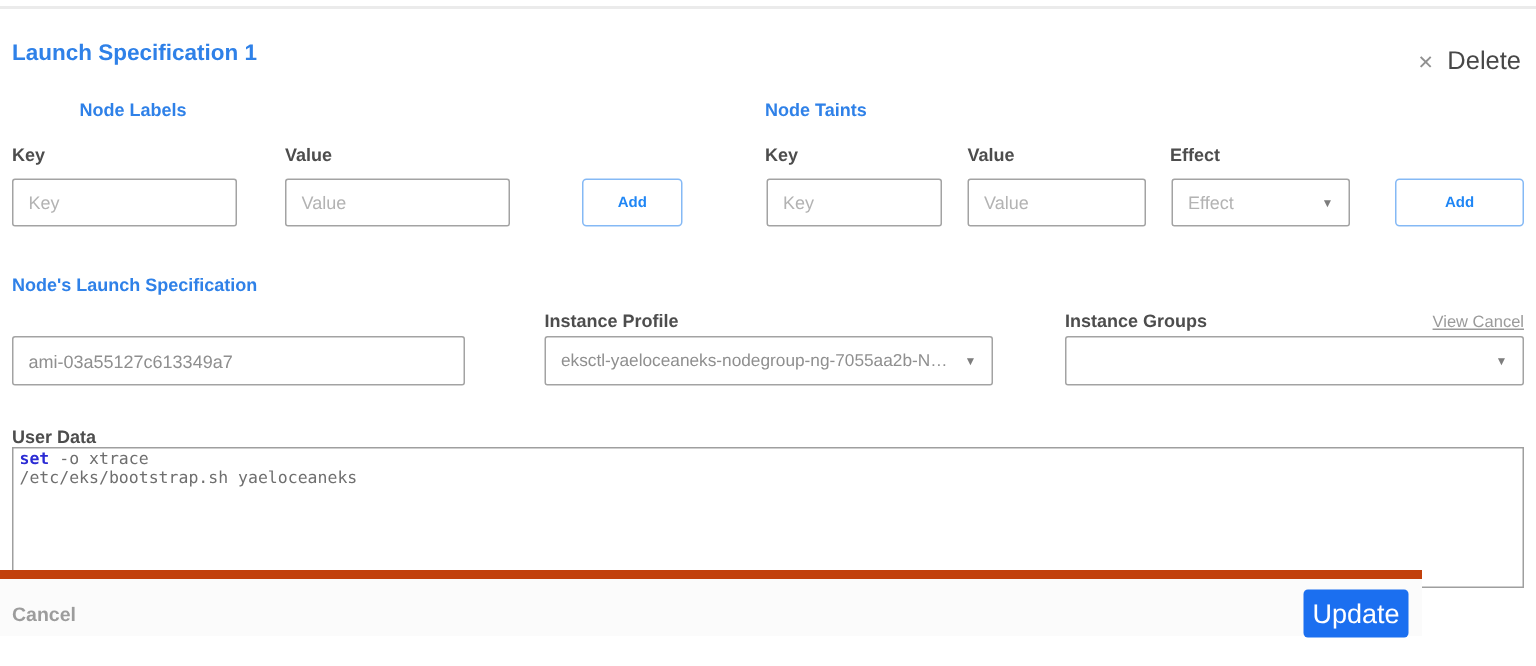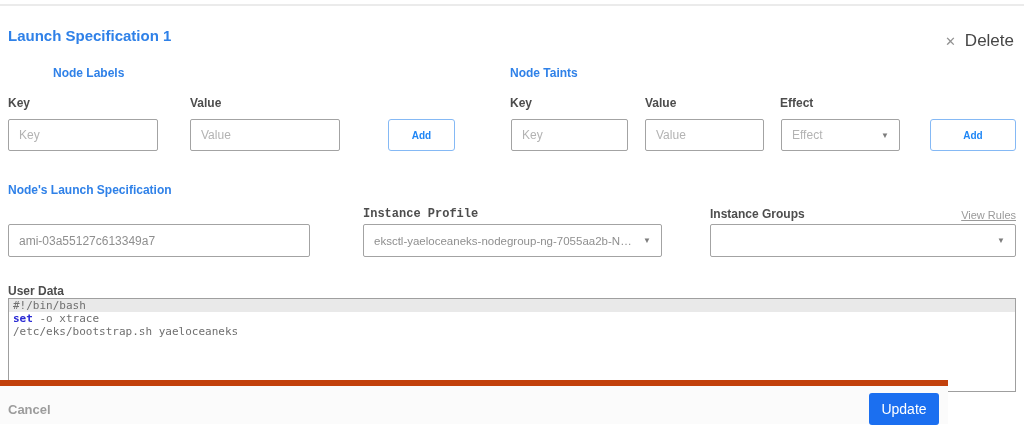"Instance Profile" div.abs { font-family: Liberation Mono, monospace -> none }
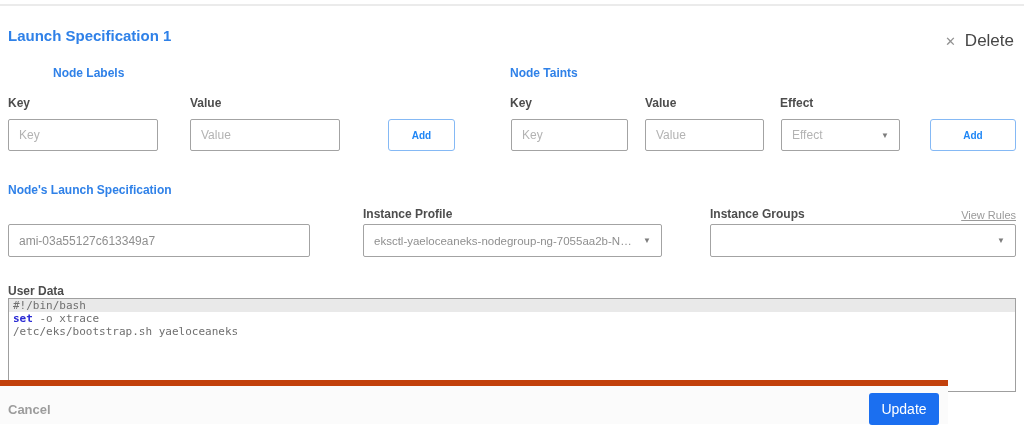"View Rules" span.link-gray { text: Rules -> Cancel }
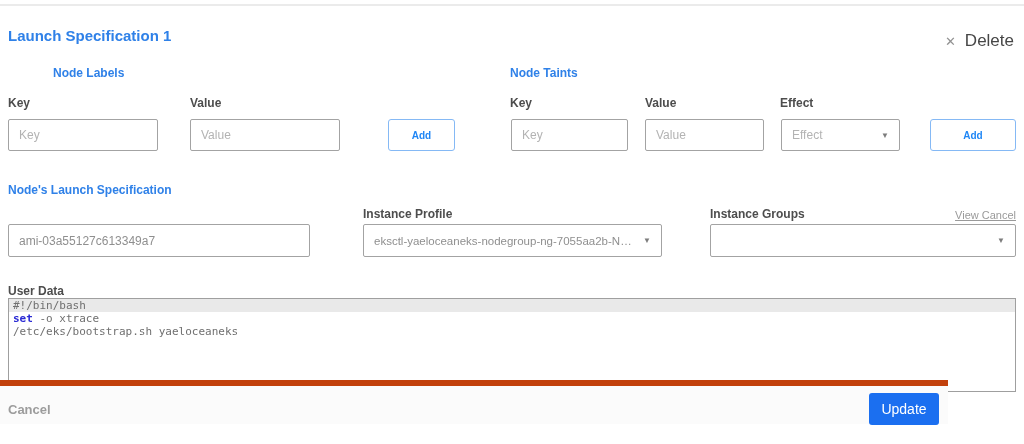"#!/bin/bash" div.cline { html: <div><span>#!/bin/bash</span></div> -> none }
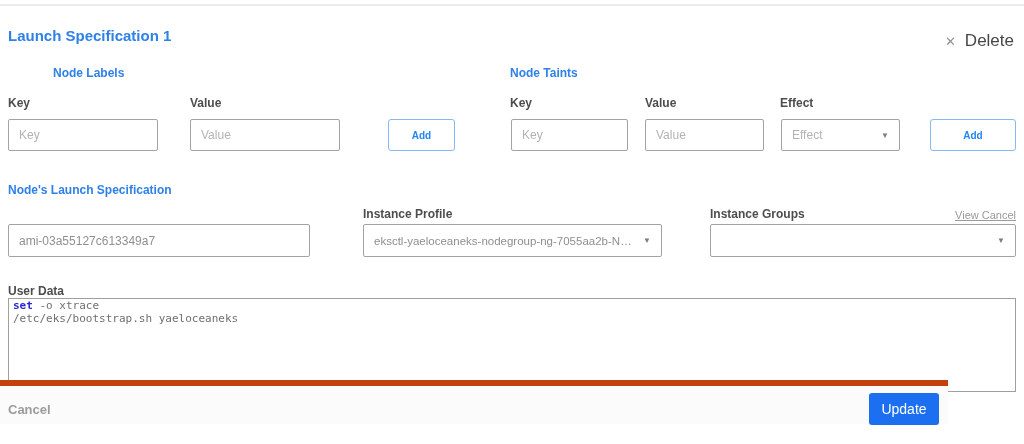"Update" .update-btn { font-size: 14px -> 18px }
